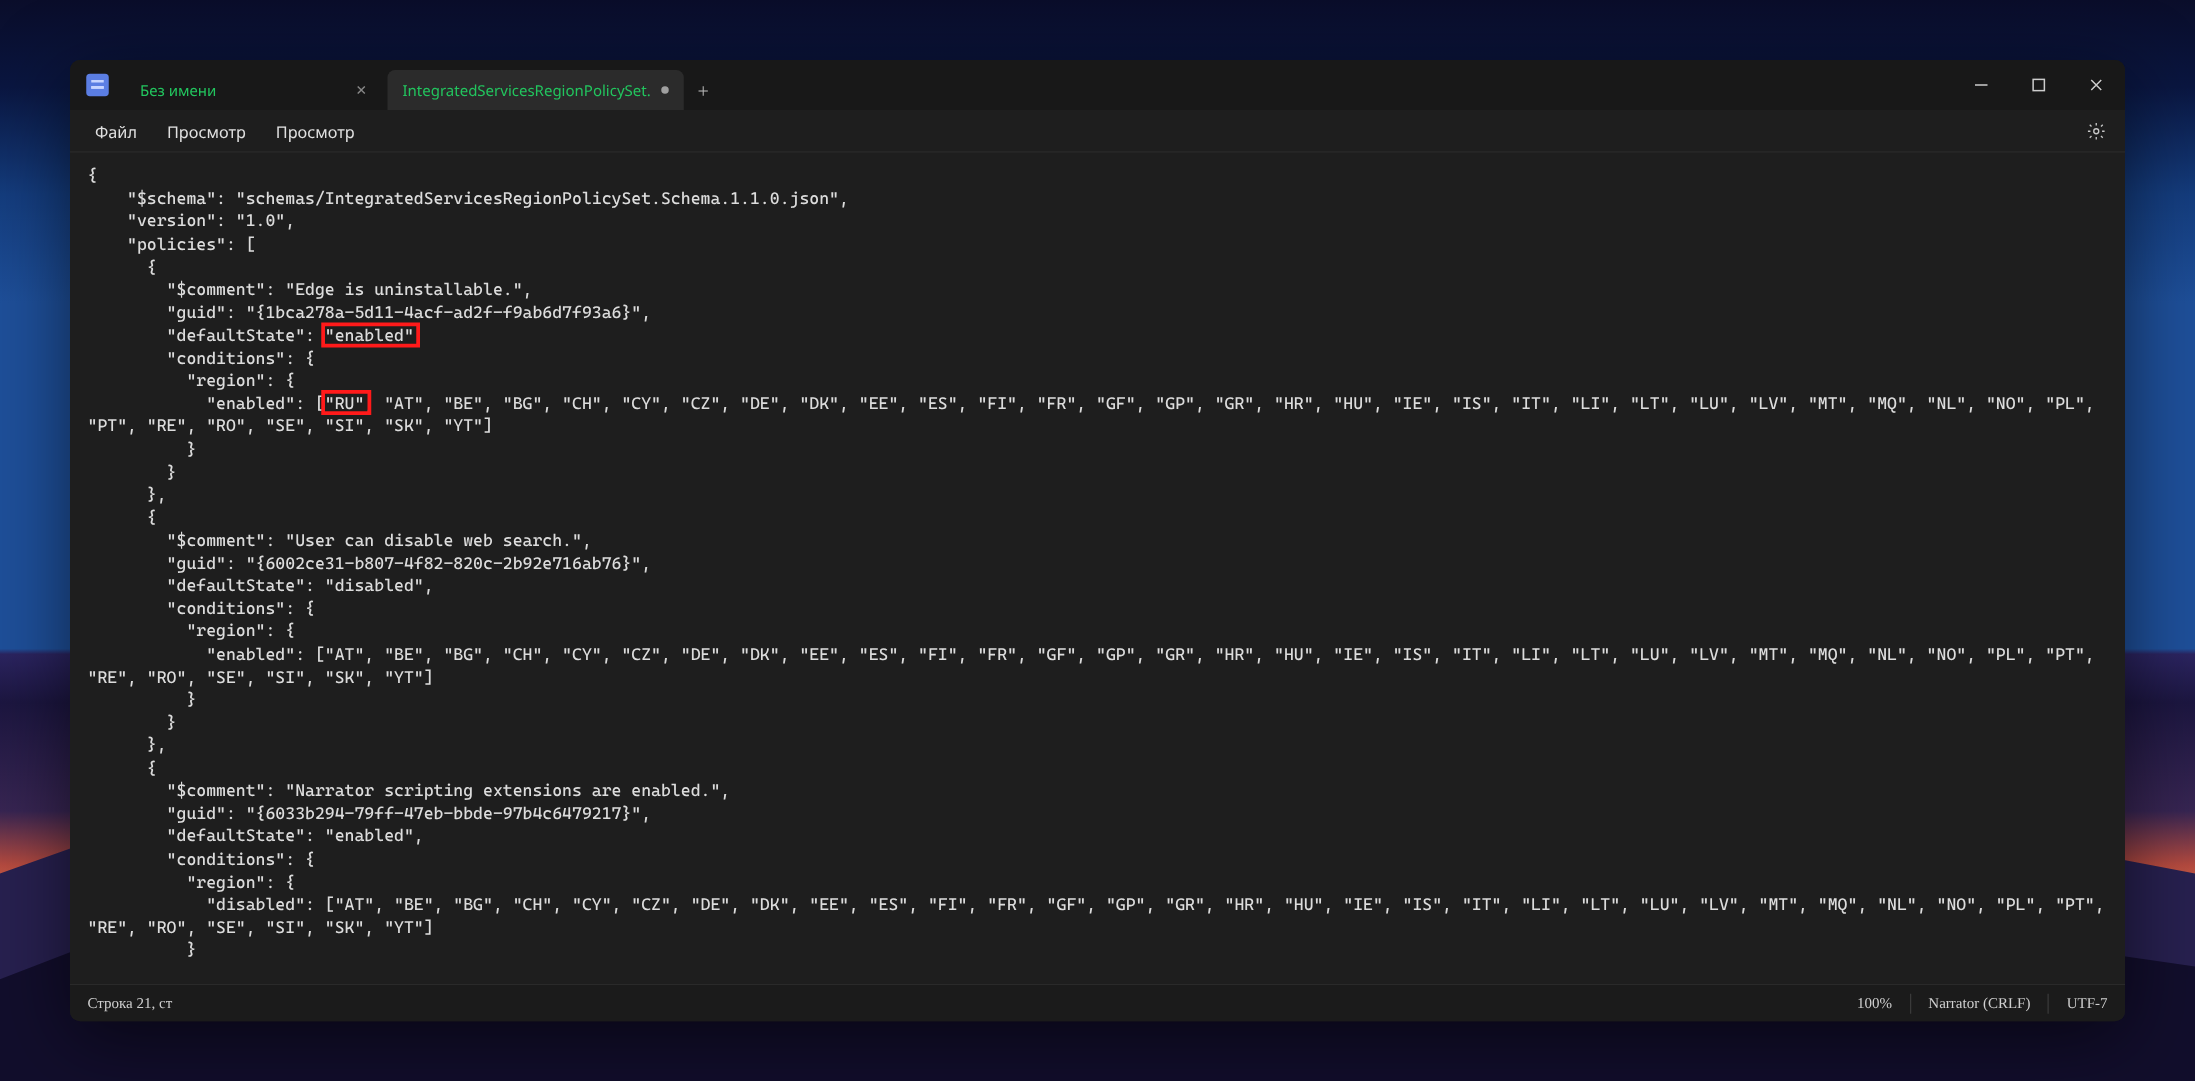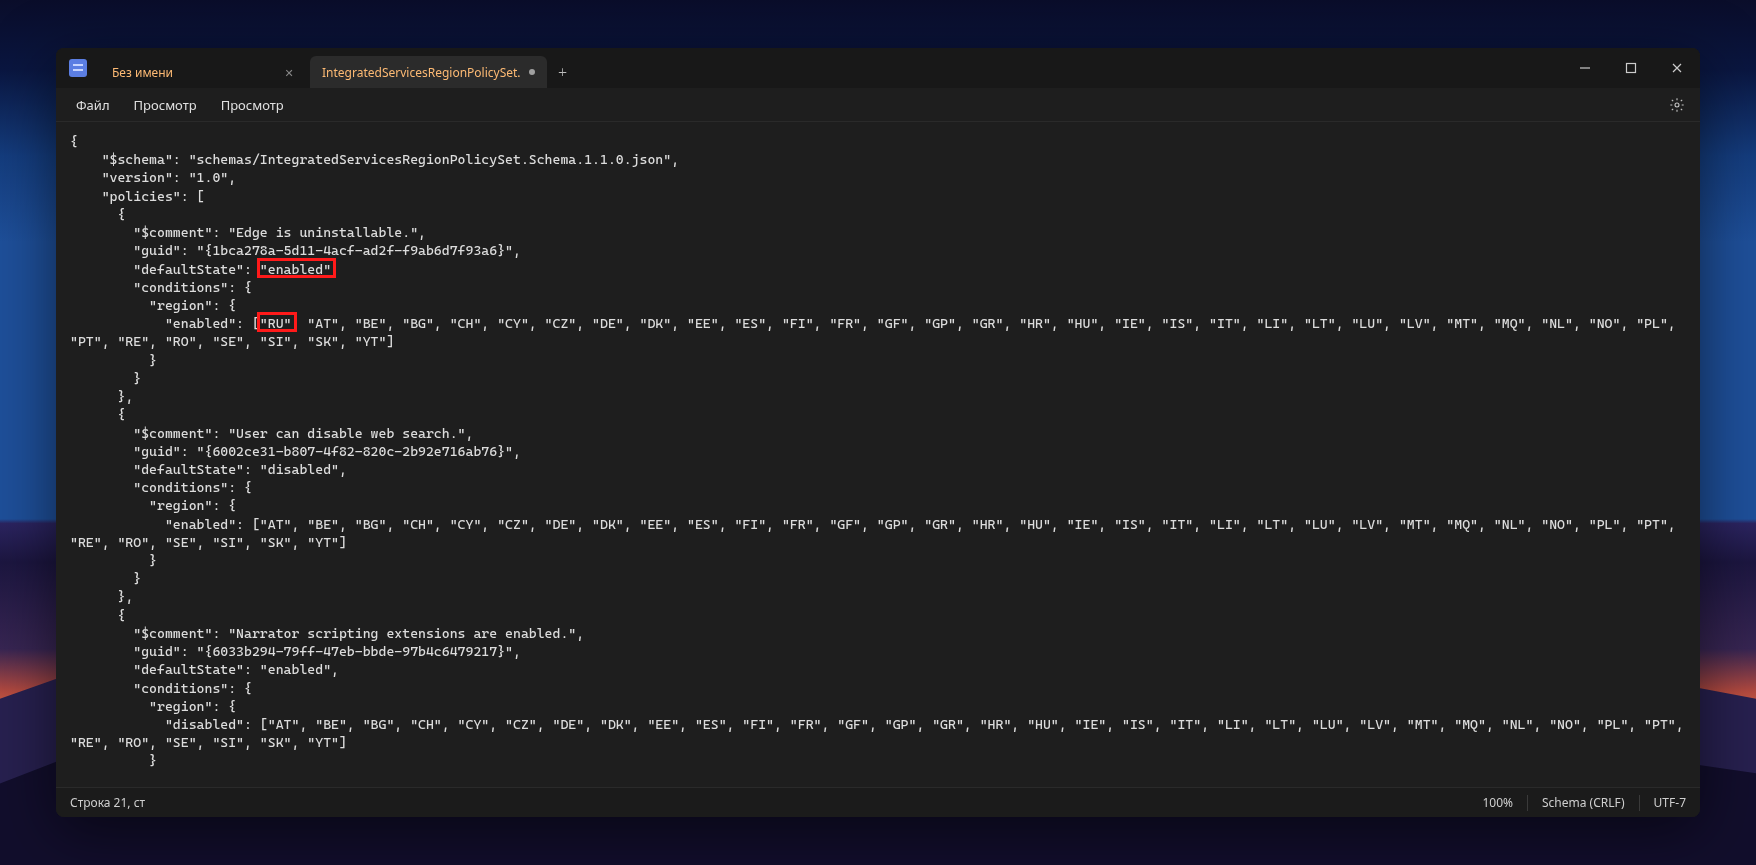"Без имени" .tab { color: #fdba74 -> #22c55e }
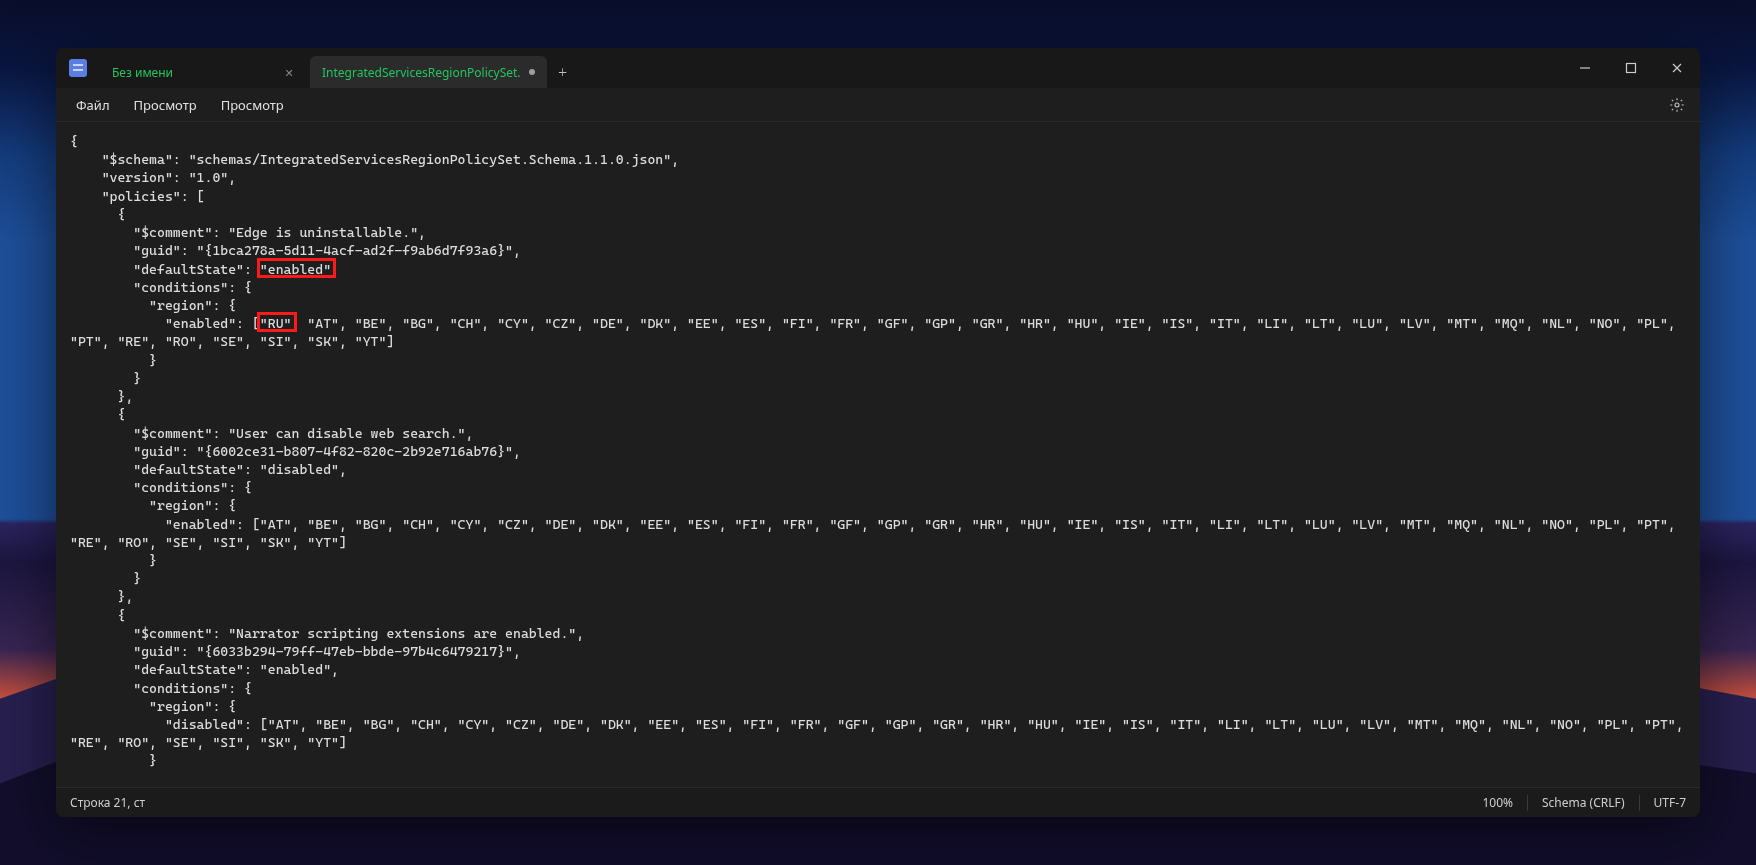"Строка 21, ст" .statusbar { font-family: none -> Liberation Serif, serif }
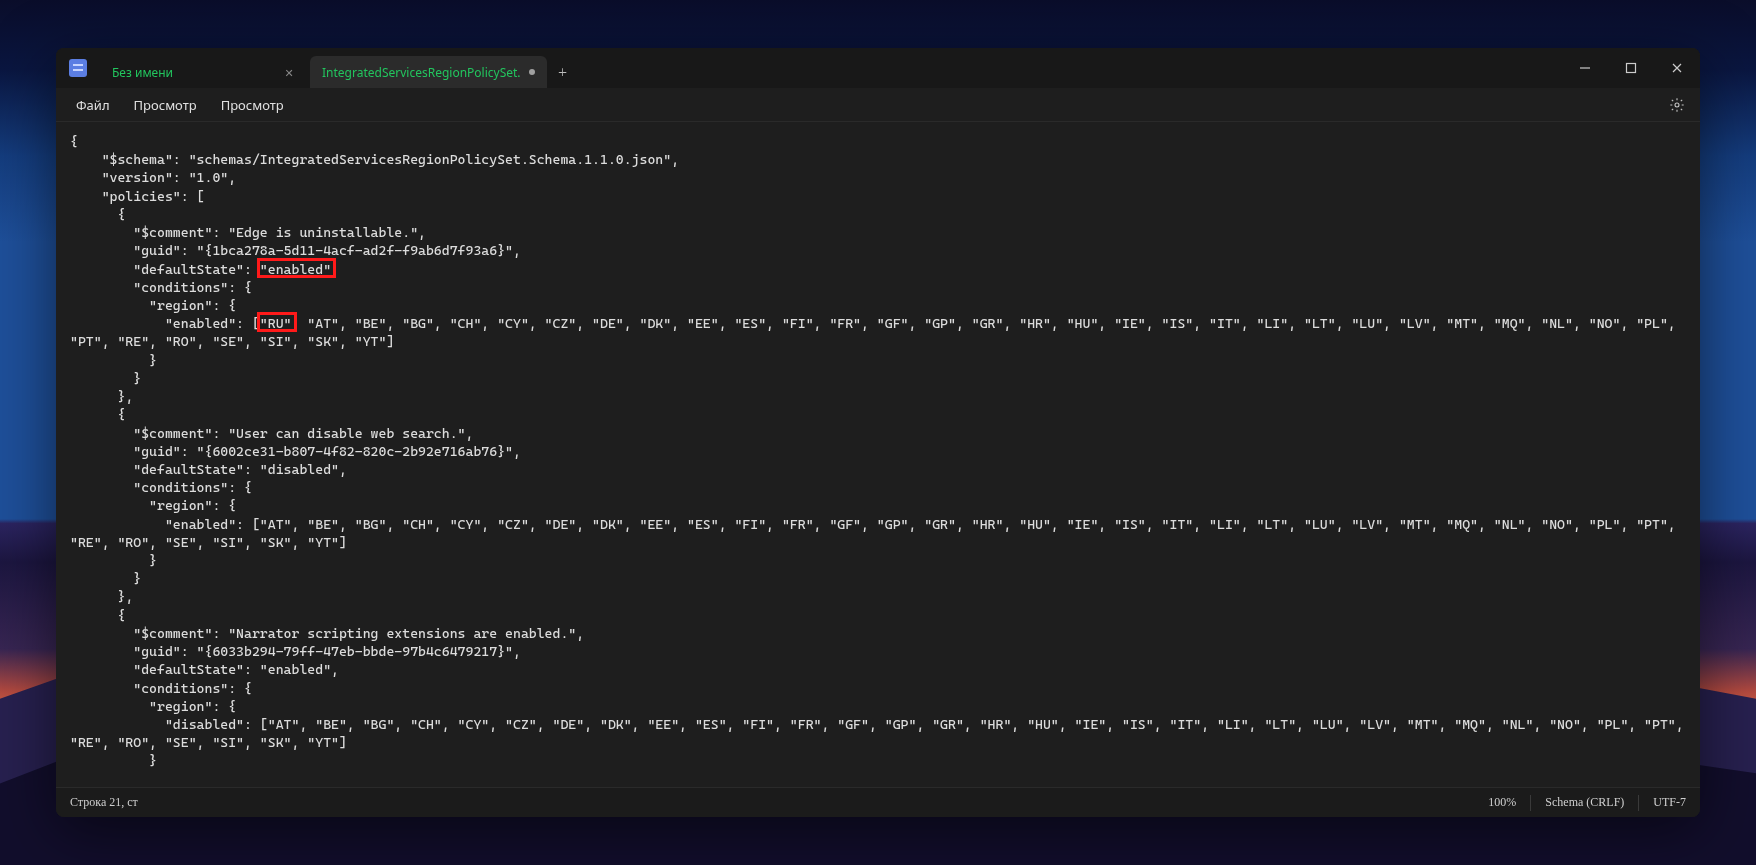"Schema (CRLF)" span { text: Schema -> Narrator }
